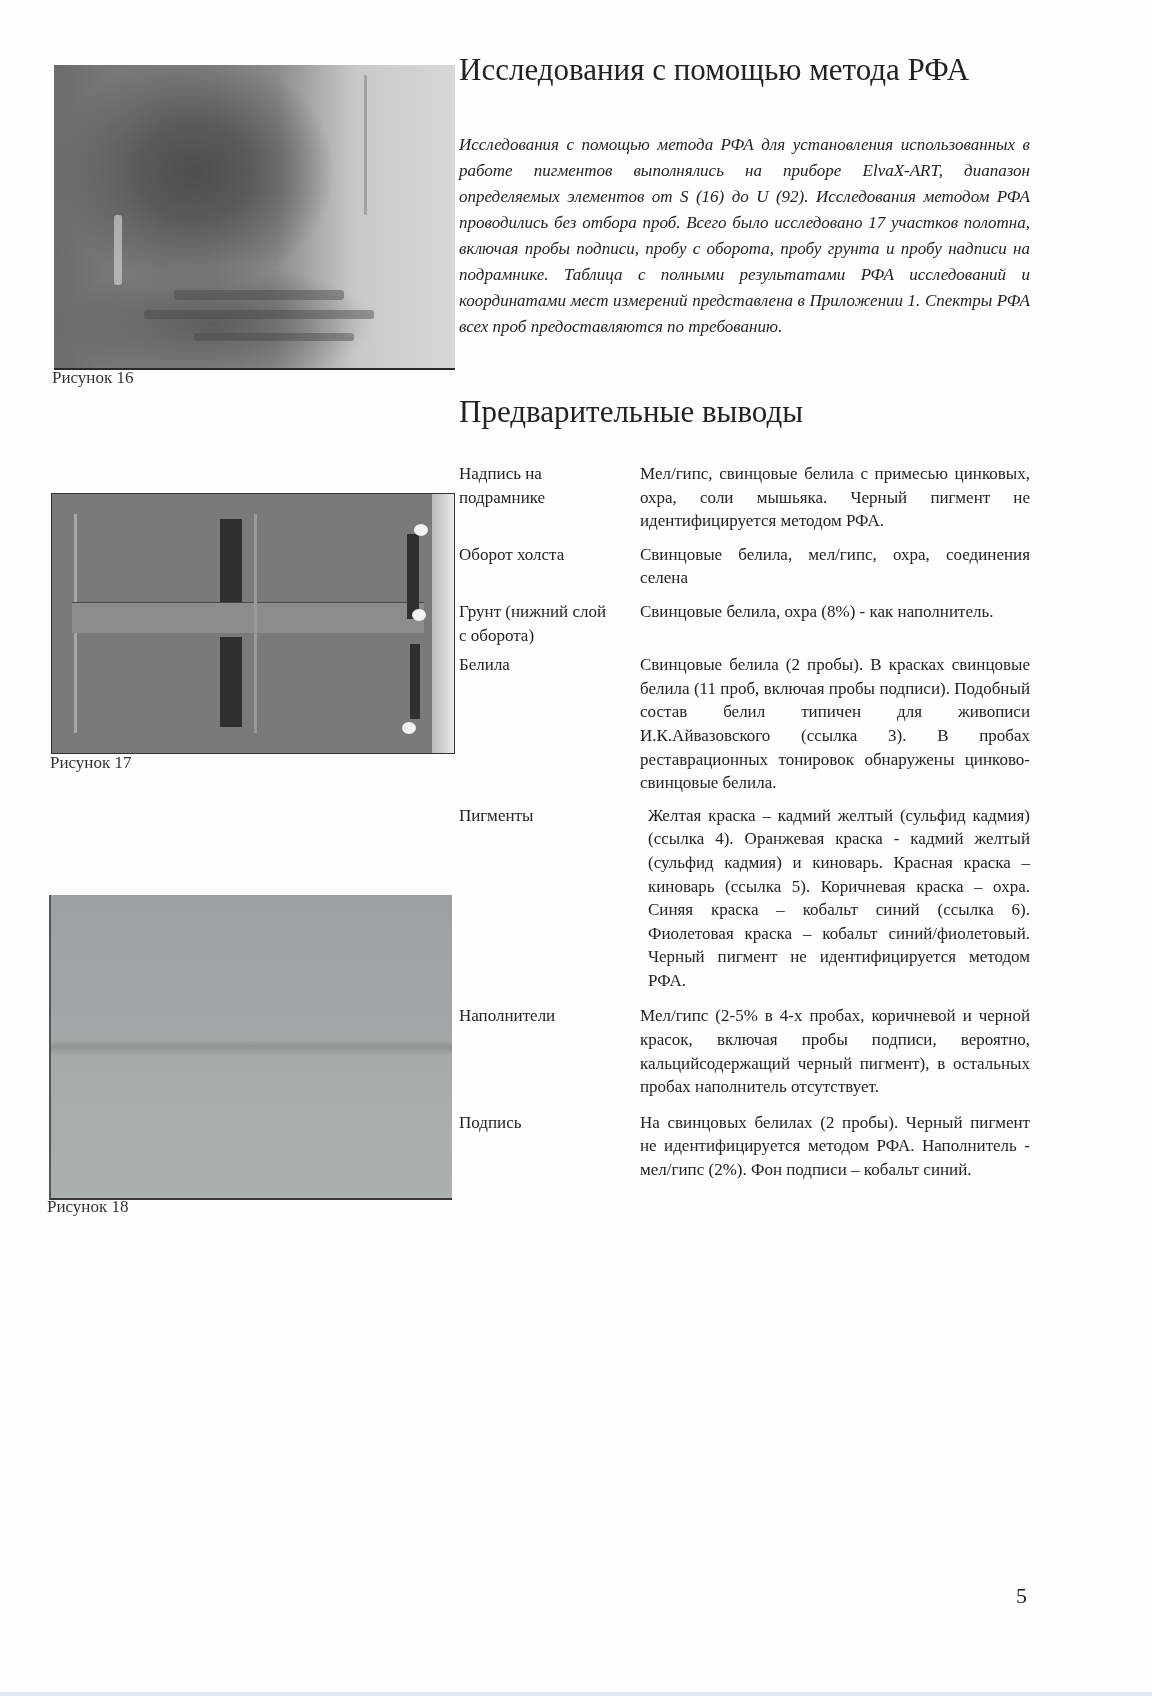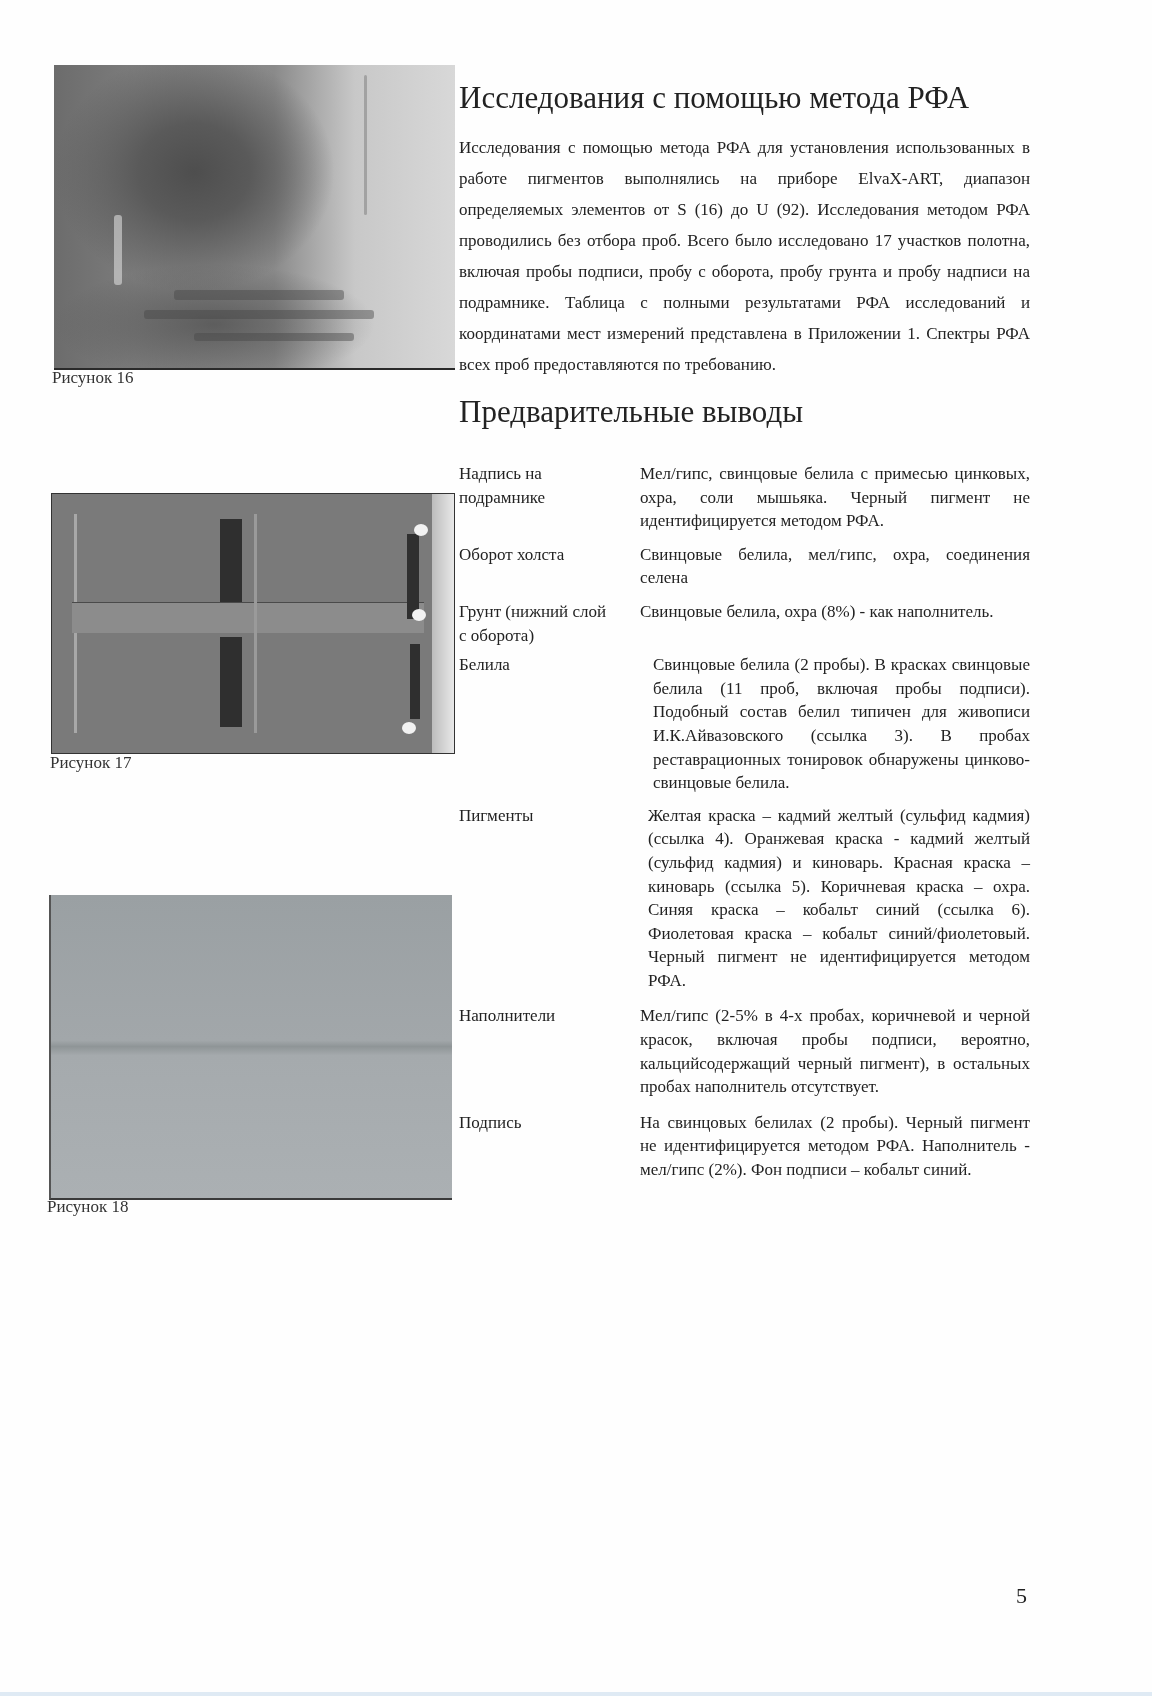"Исследования с помощью метода РФА" .h1 { top: 80px -> 52px }
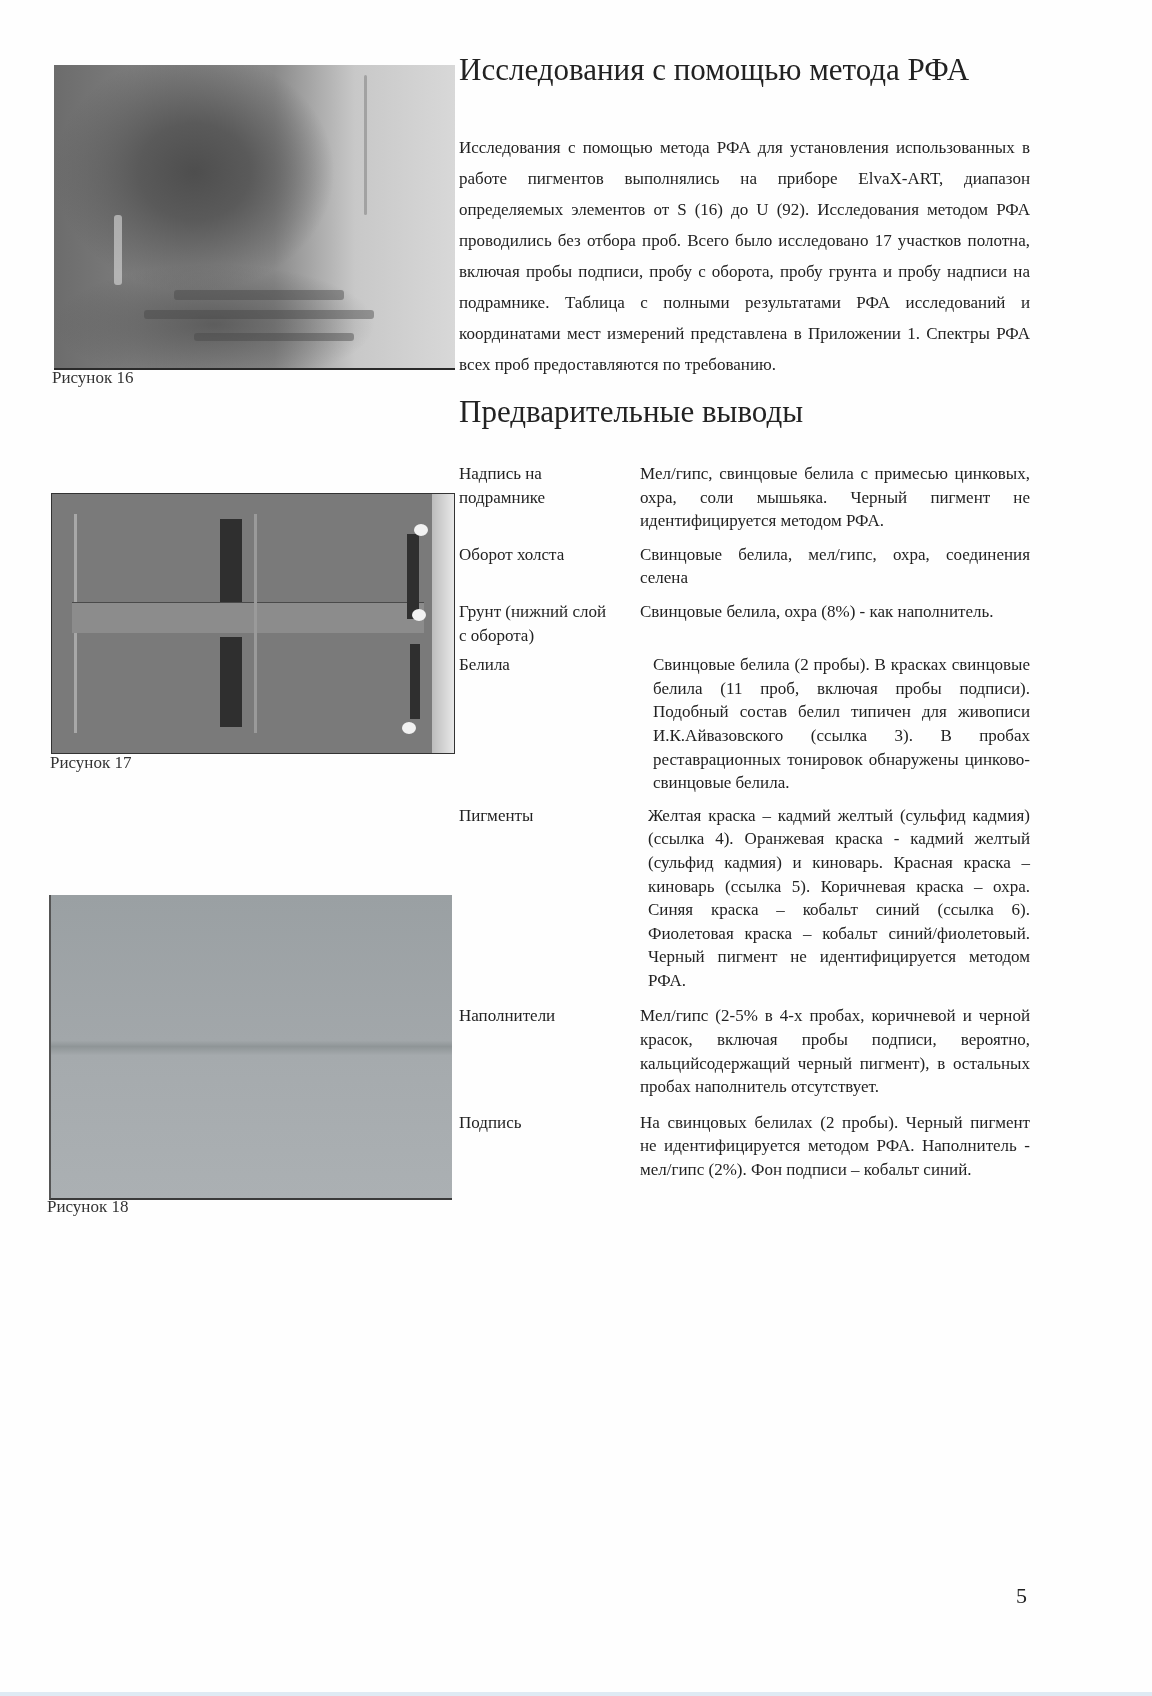"Исследования с помощью метода РФА для" .body-text { font-style: none -> italic; line-height: 31px -> 26px }
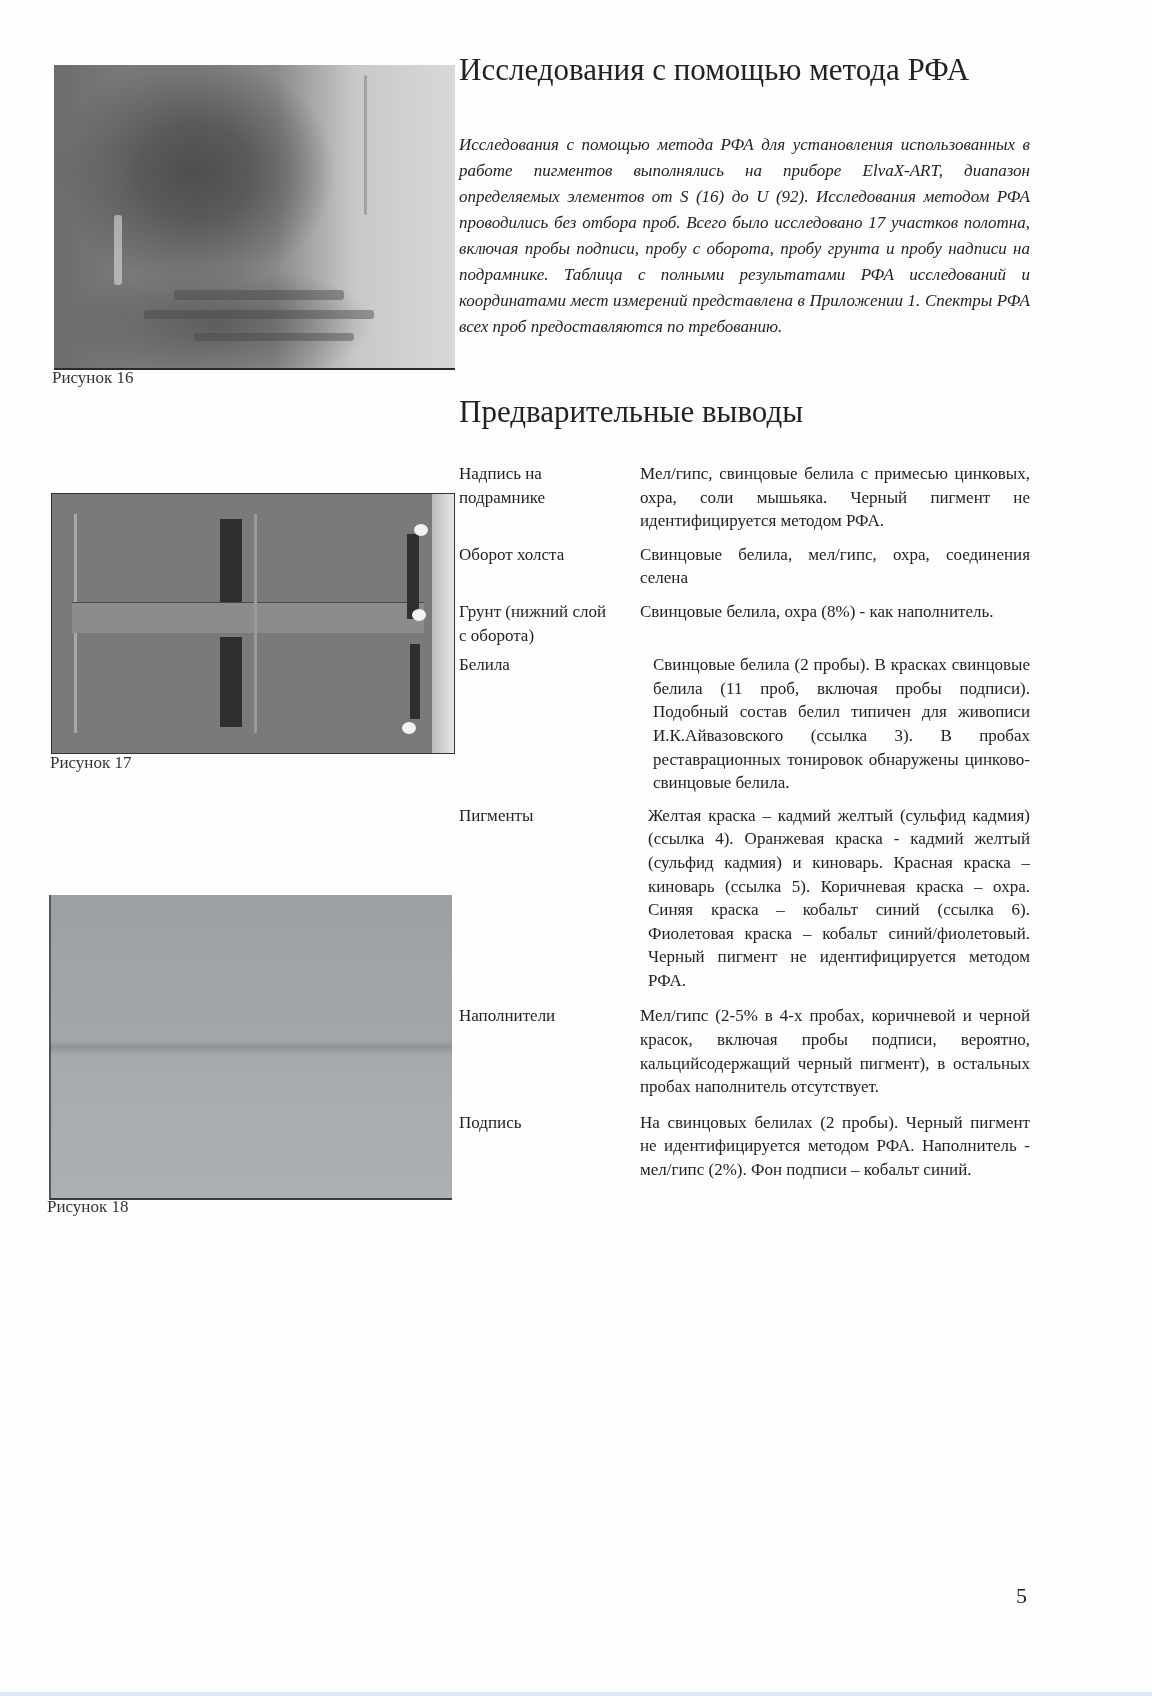"Белила" div.row { gap: 13px -> none }
